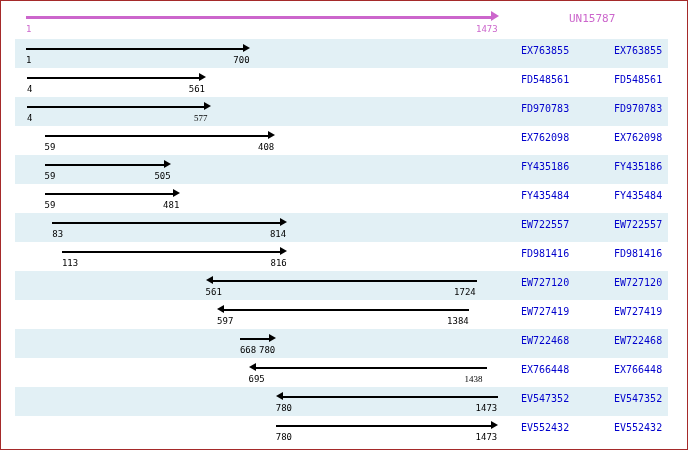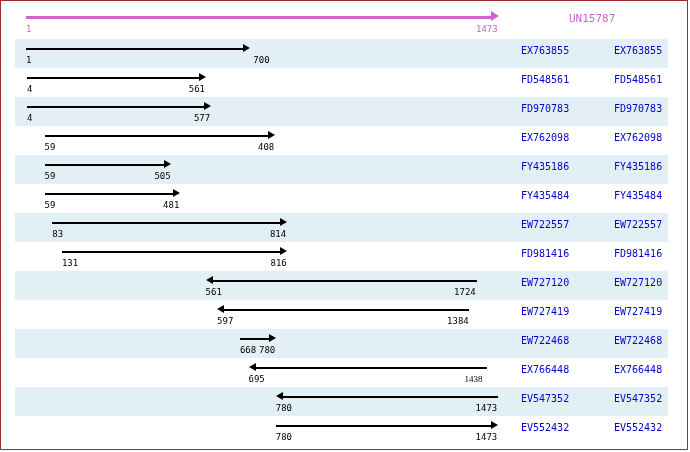"700" div.coord { margin-left: 20px -> none }
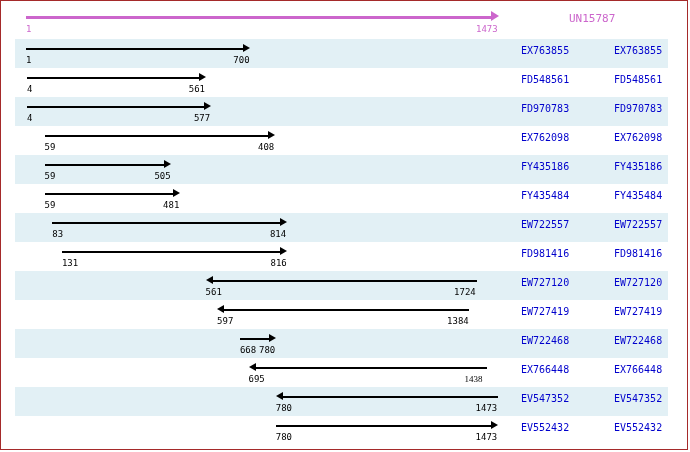"577" div.coord { font-family: none -> Liberation Serif, serif }
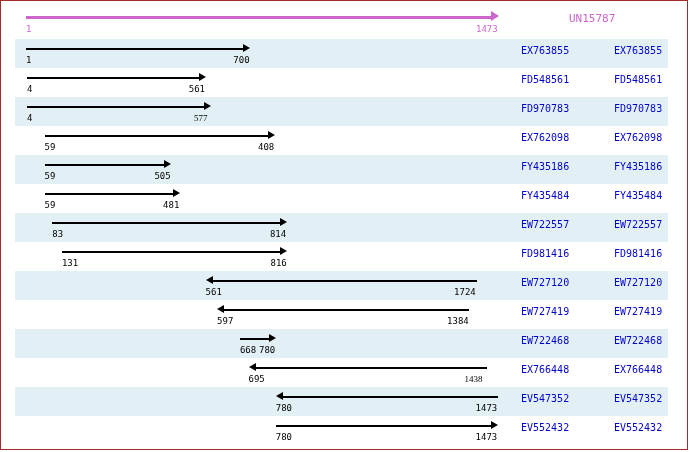"131" div.coord { text: 131 -> 113 }
